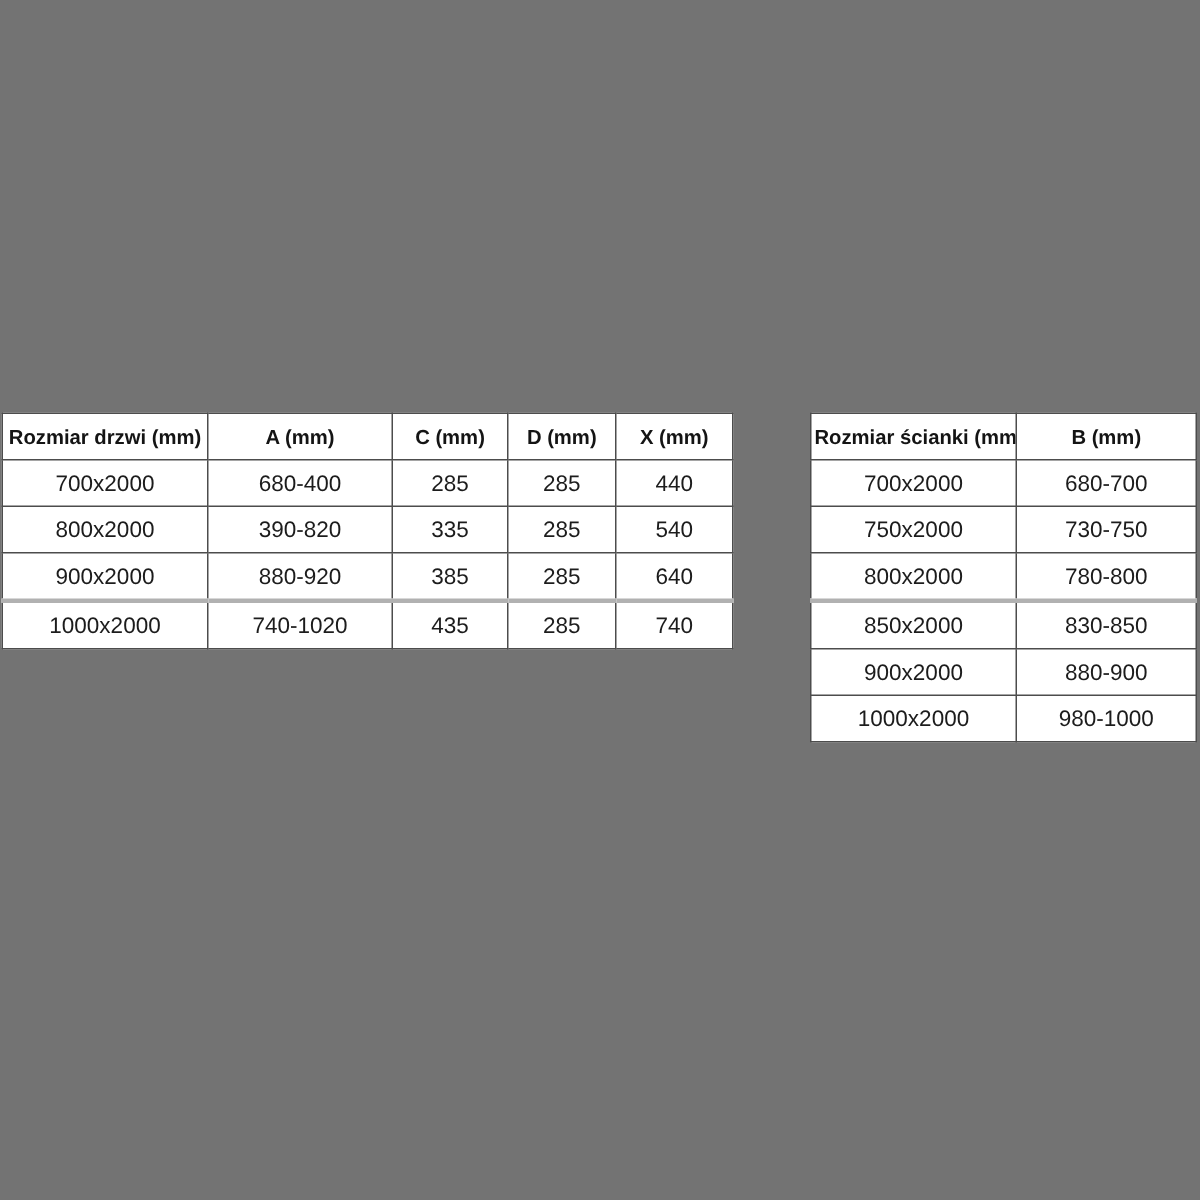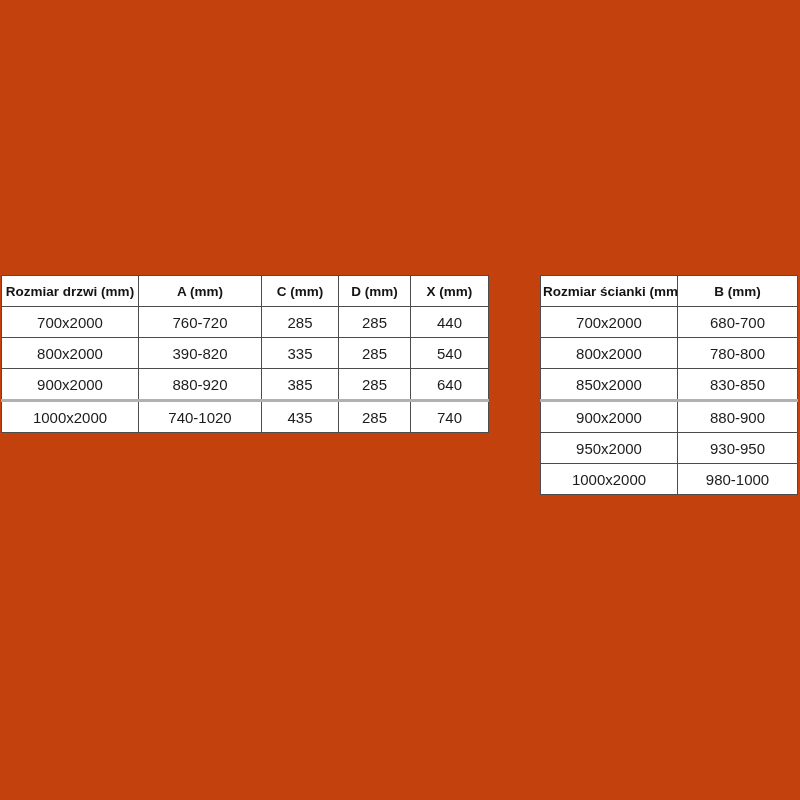"Rozmiar drzwi (mm)" .stage { background: #c2410c -> #737373 }
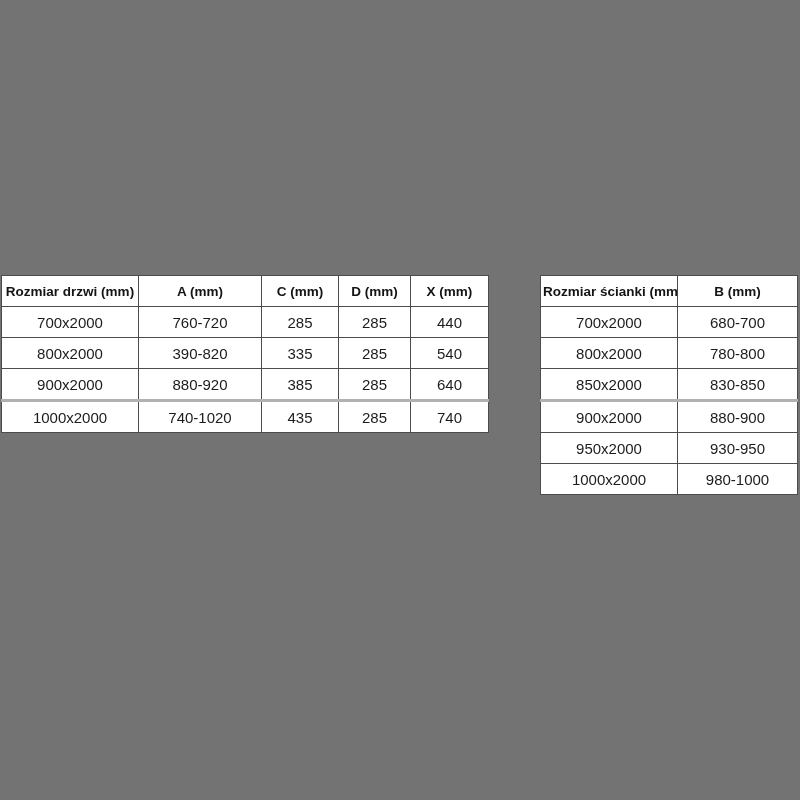"760-720" td { text: 760-720 -> 680-400 }
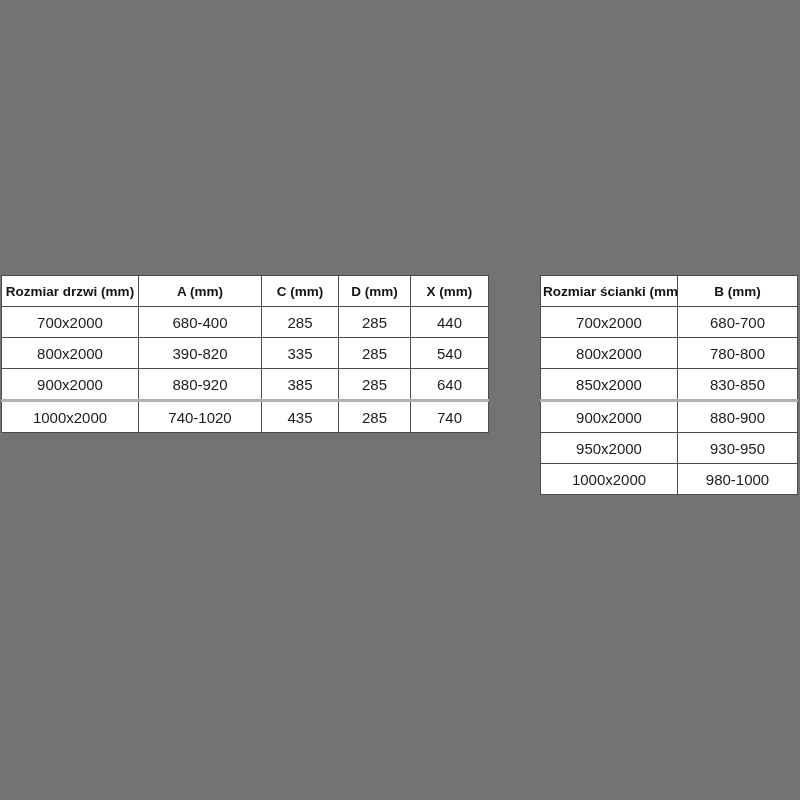"750x2000" tr { html: none -> <tr> <td>750x2000</td> <td>730-750</td> </tr> }
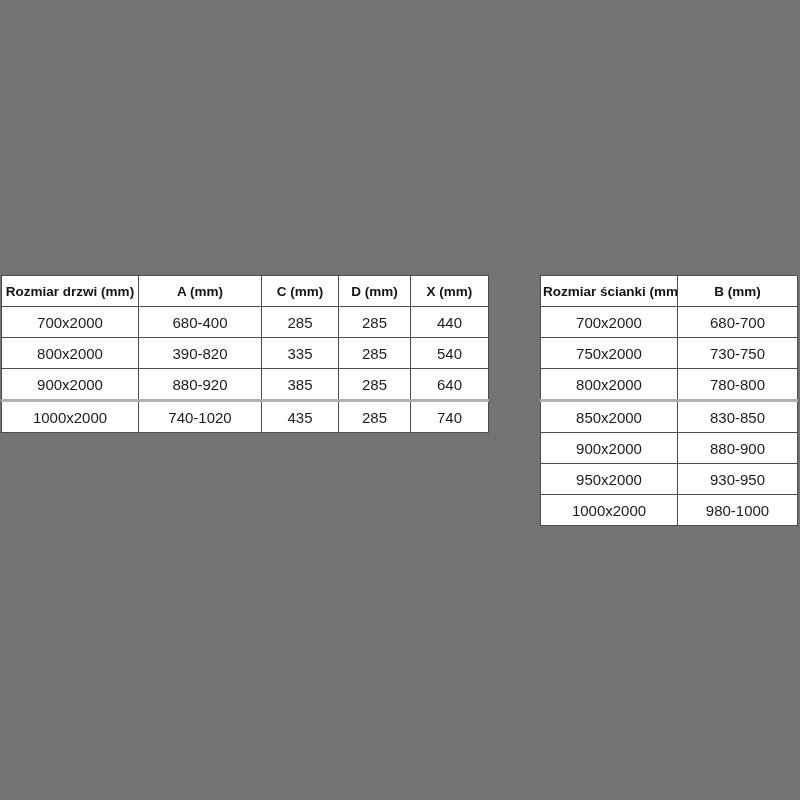"950x2000" tr { html: <tr> <td>950x2000</td> <td>930-950</td> </tr> -> none }
